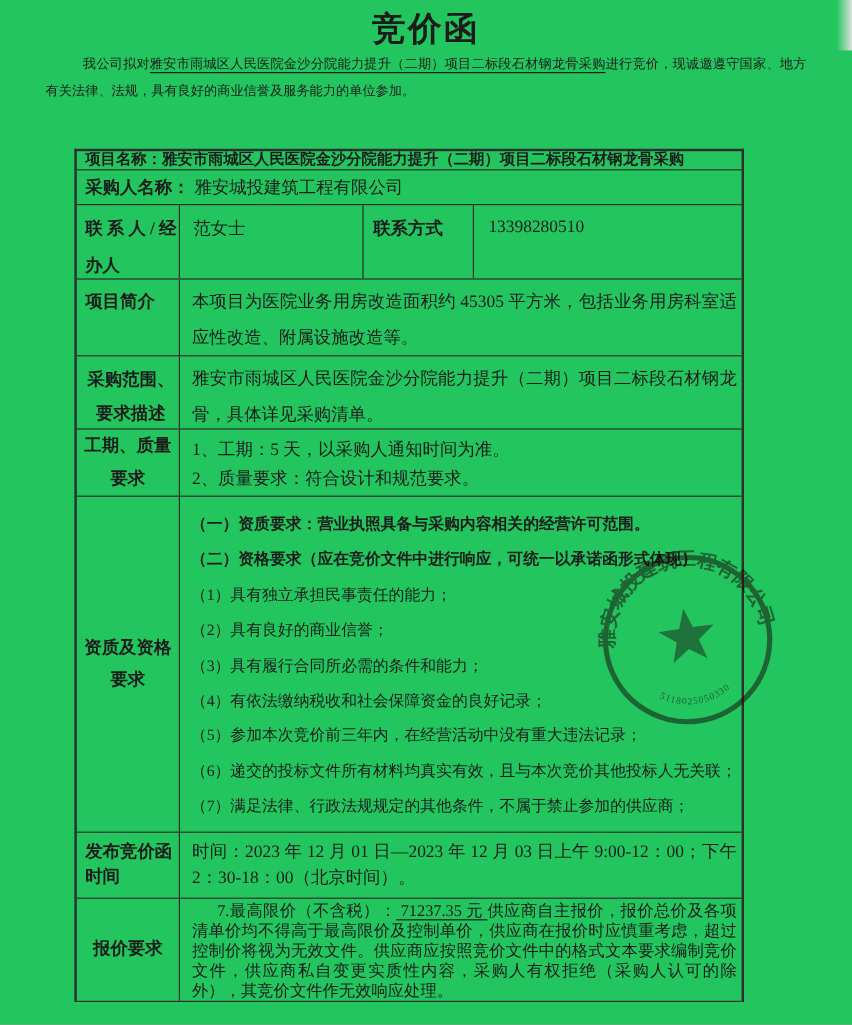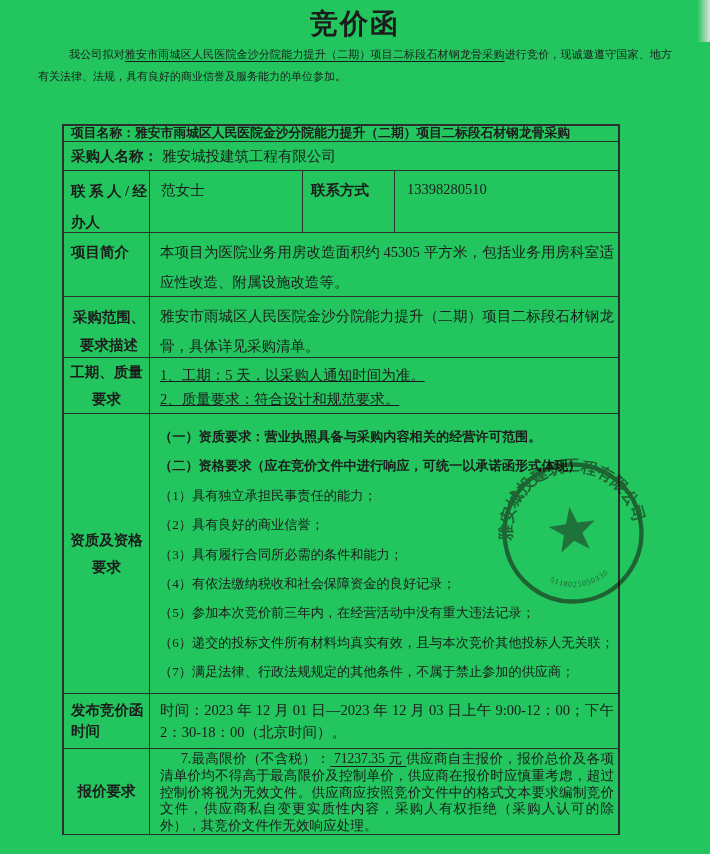"1、工期：5 天，以采购人通知时间为准。" .r6 .cnt { text-decoration: underline -> none }
